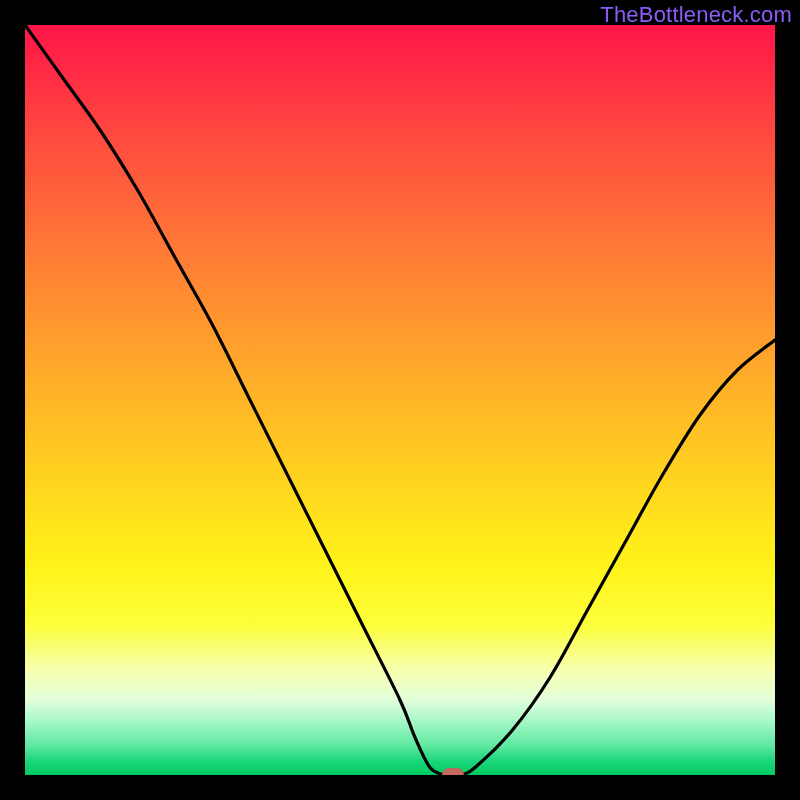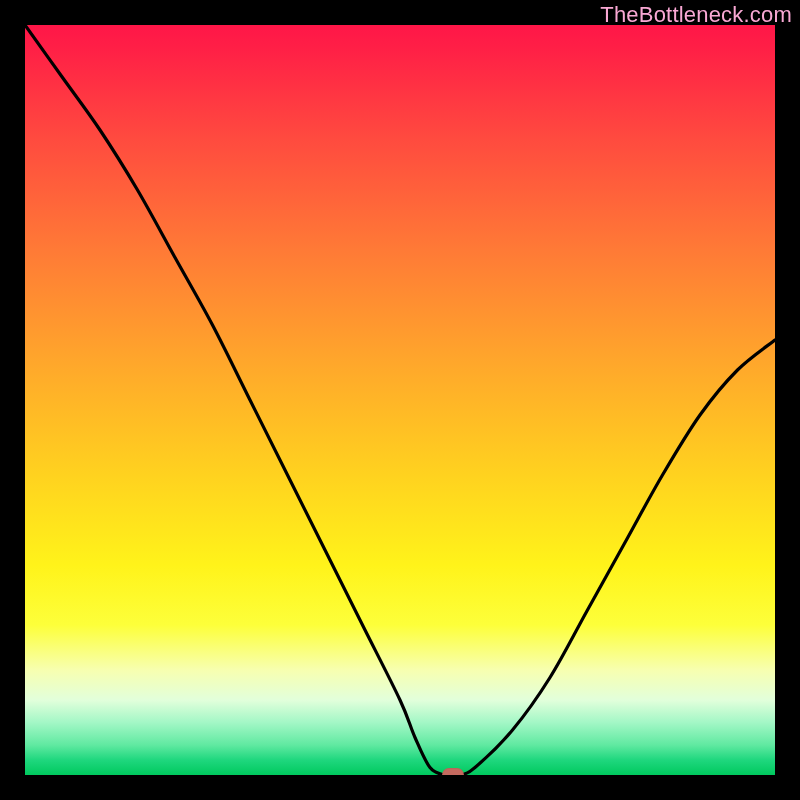"TheBottleneck.com" .watermark { color: #f9a8d4 -> #8b5cf6 }
